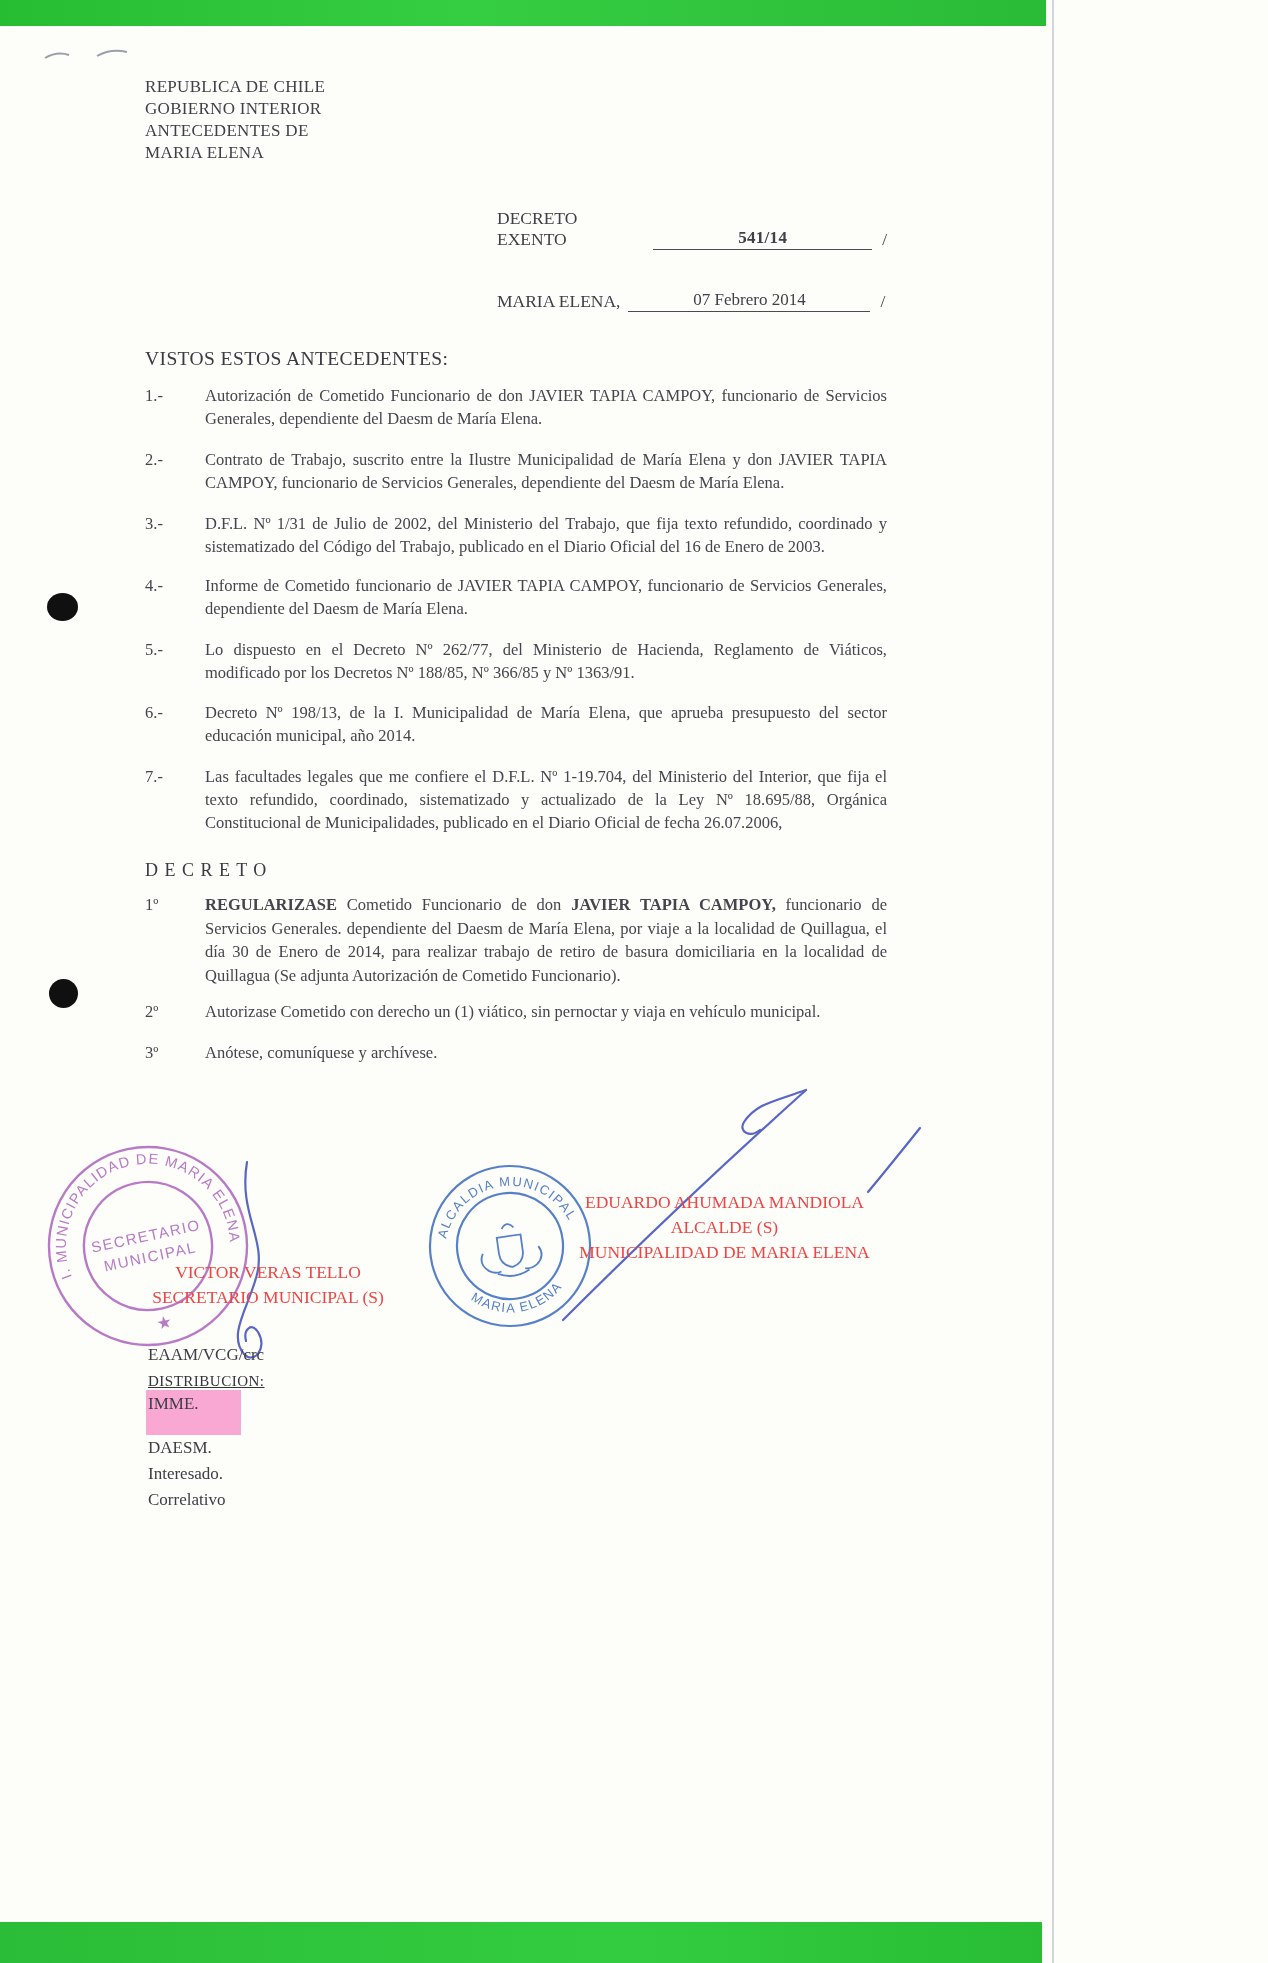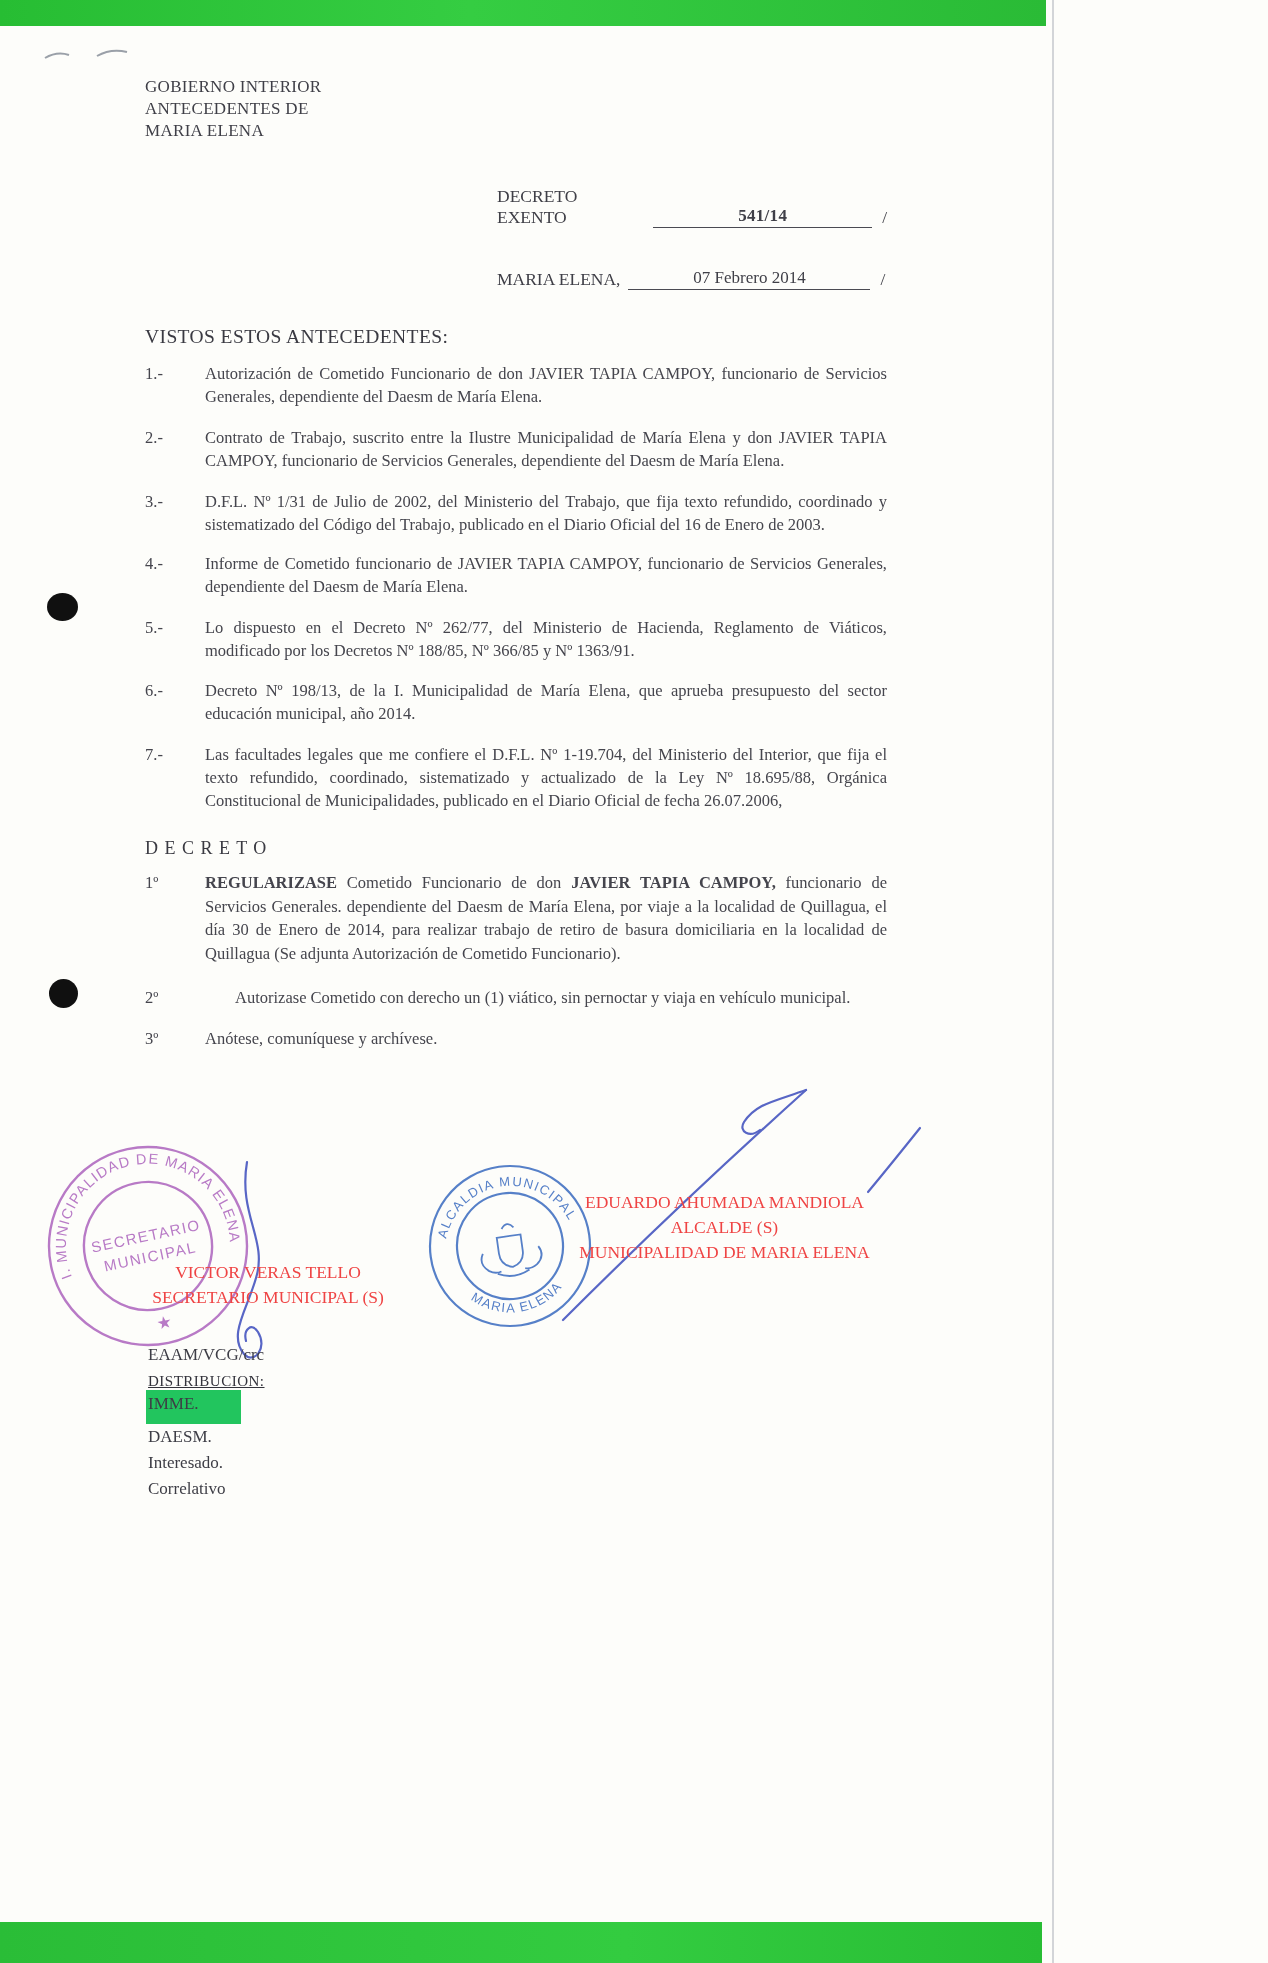"REPUBLICA DE CHILE" div { html: none -> <div>REPUBLICA DE CHILE</div> }
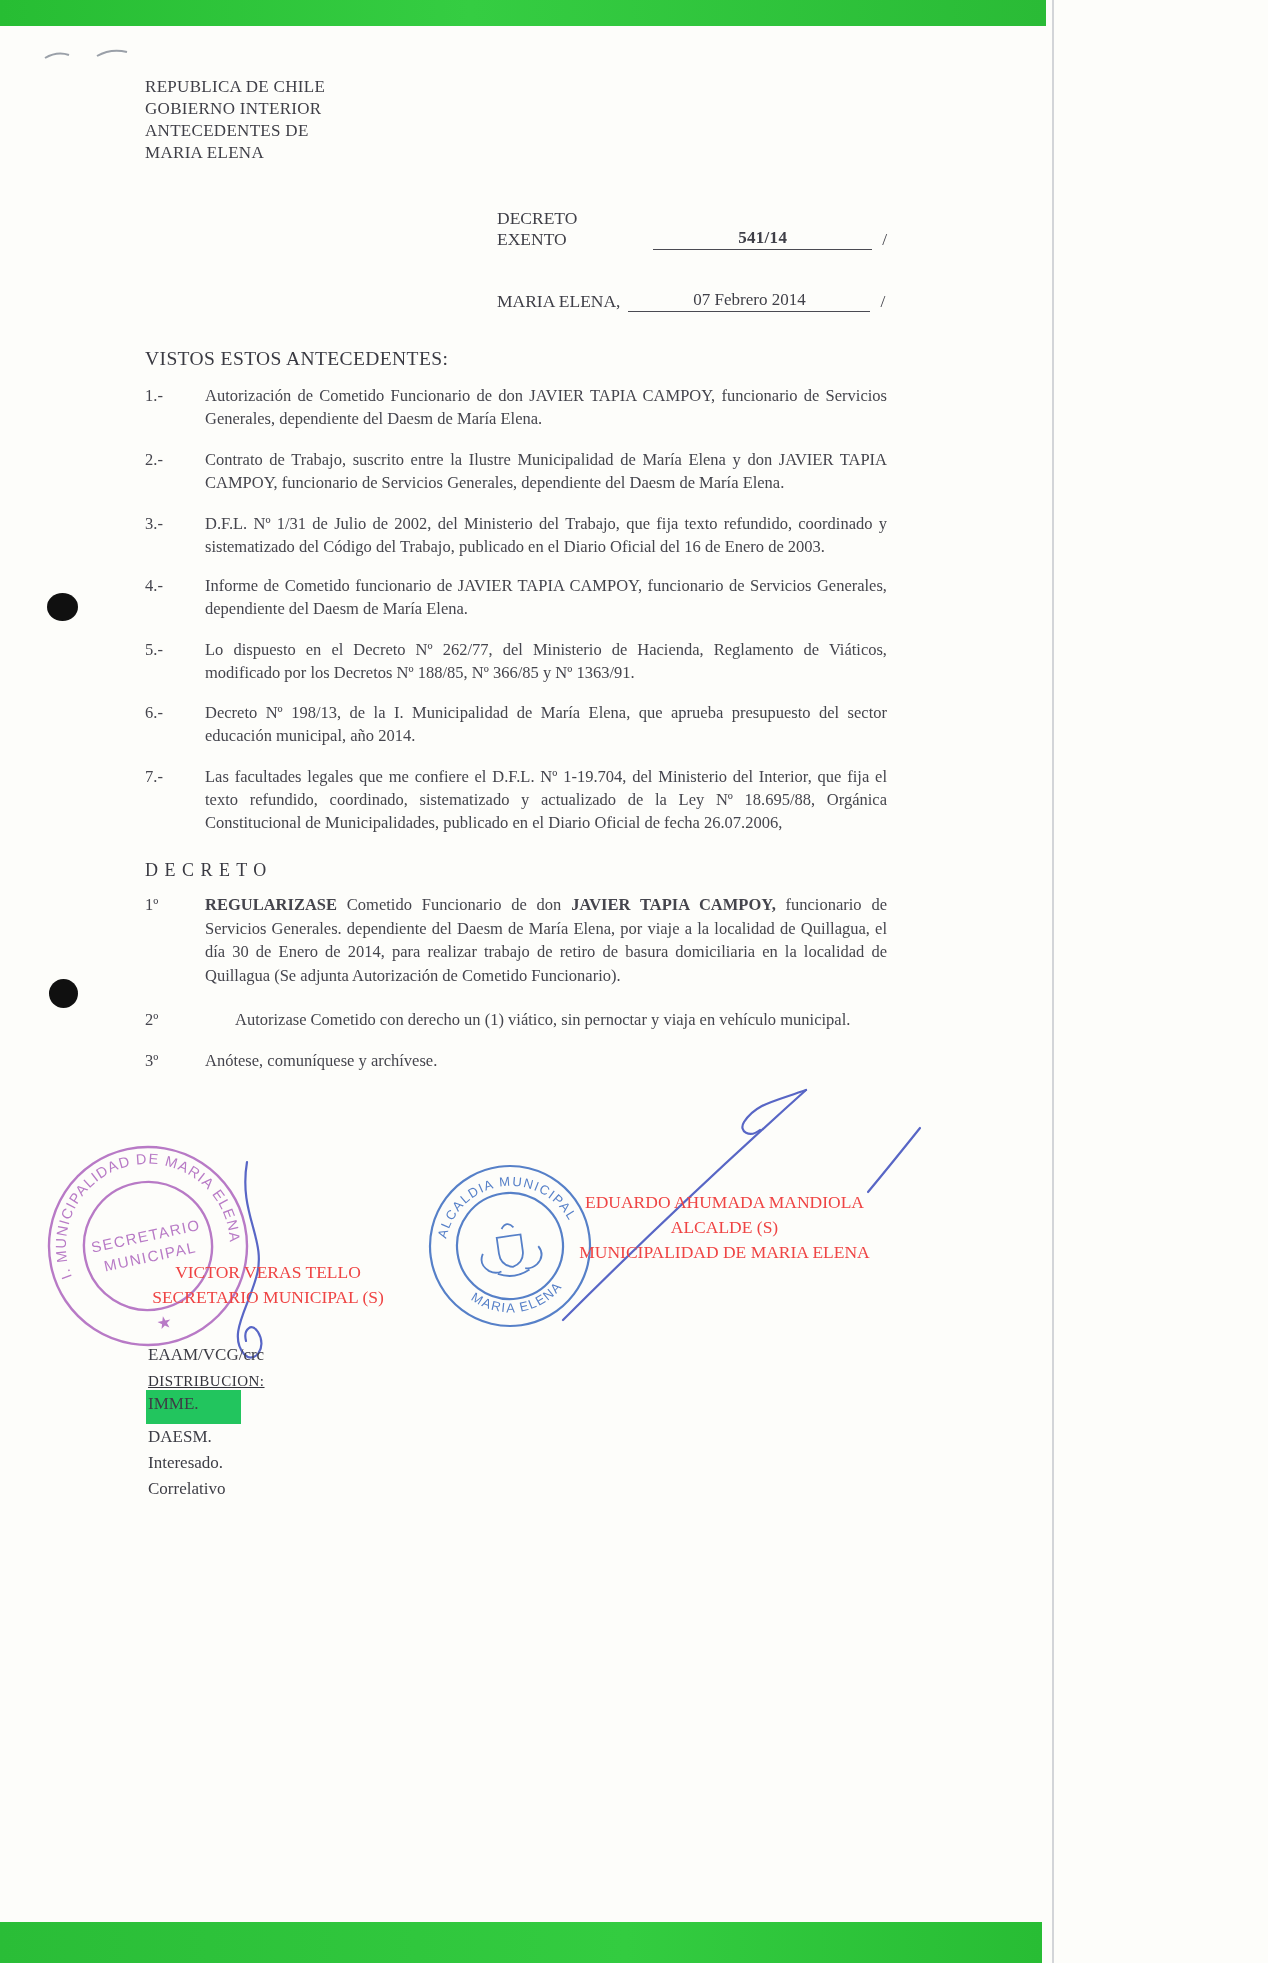"2º" .res.r2 { gap: 30px -> none; margin-top: 21px -> 13px }
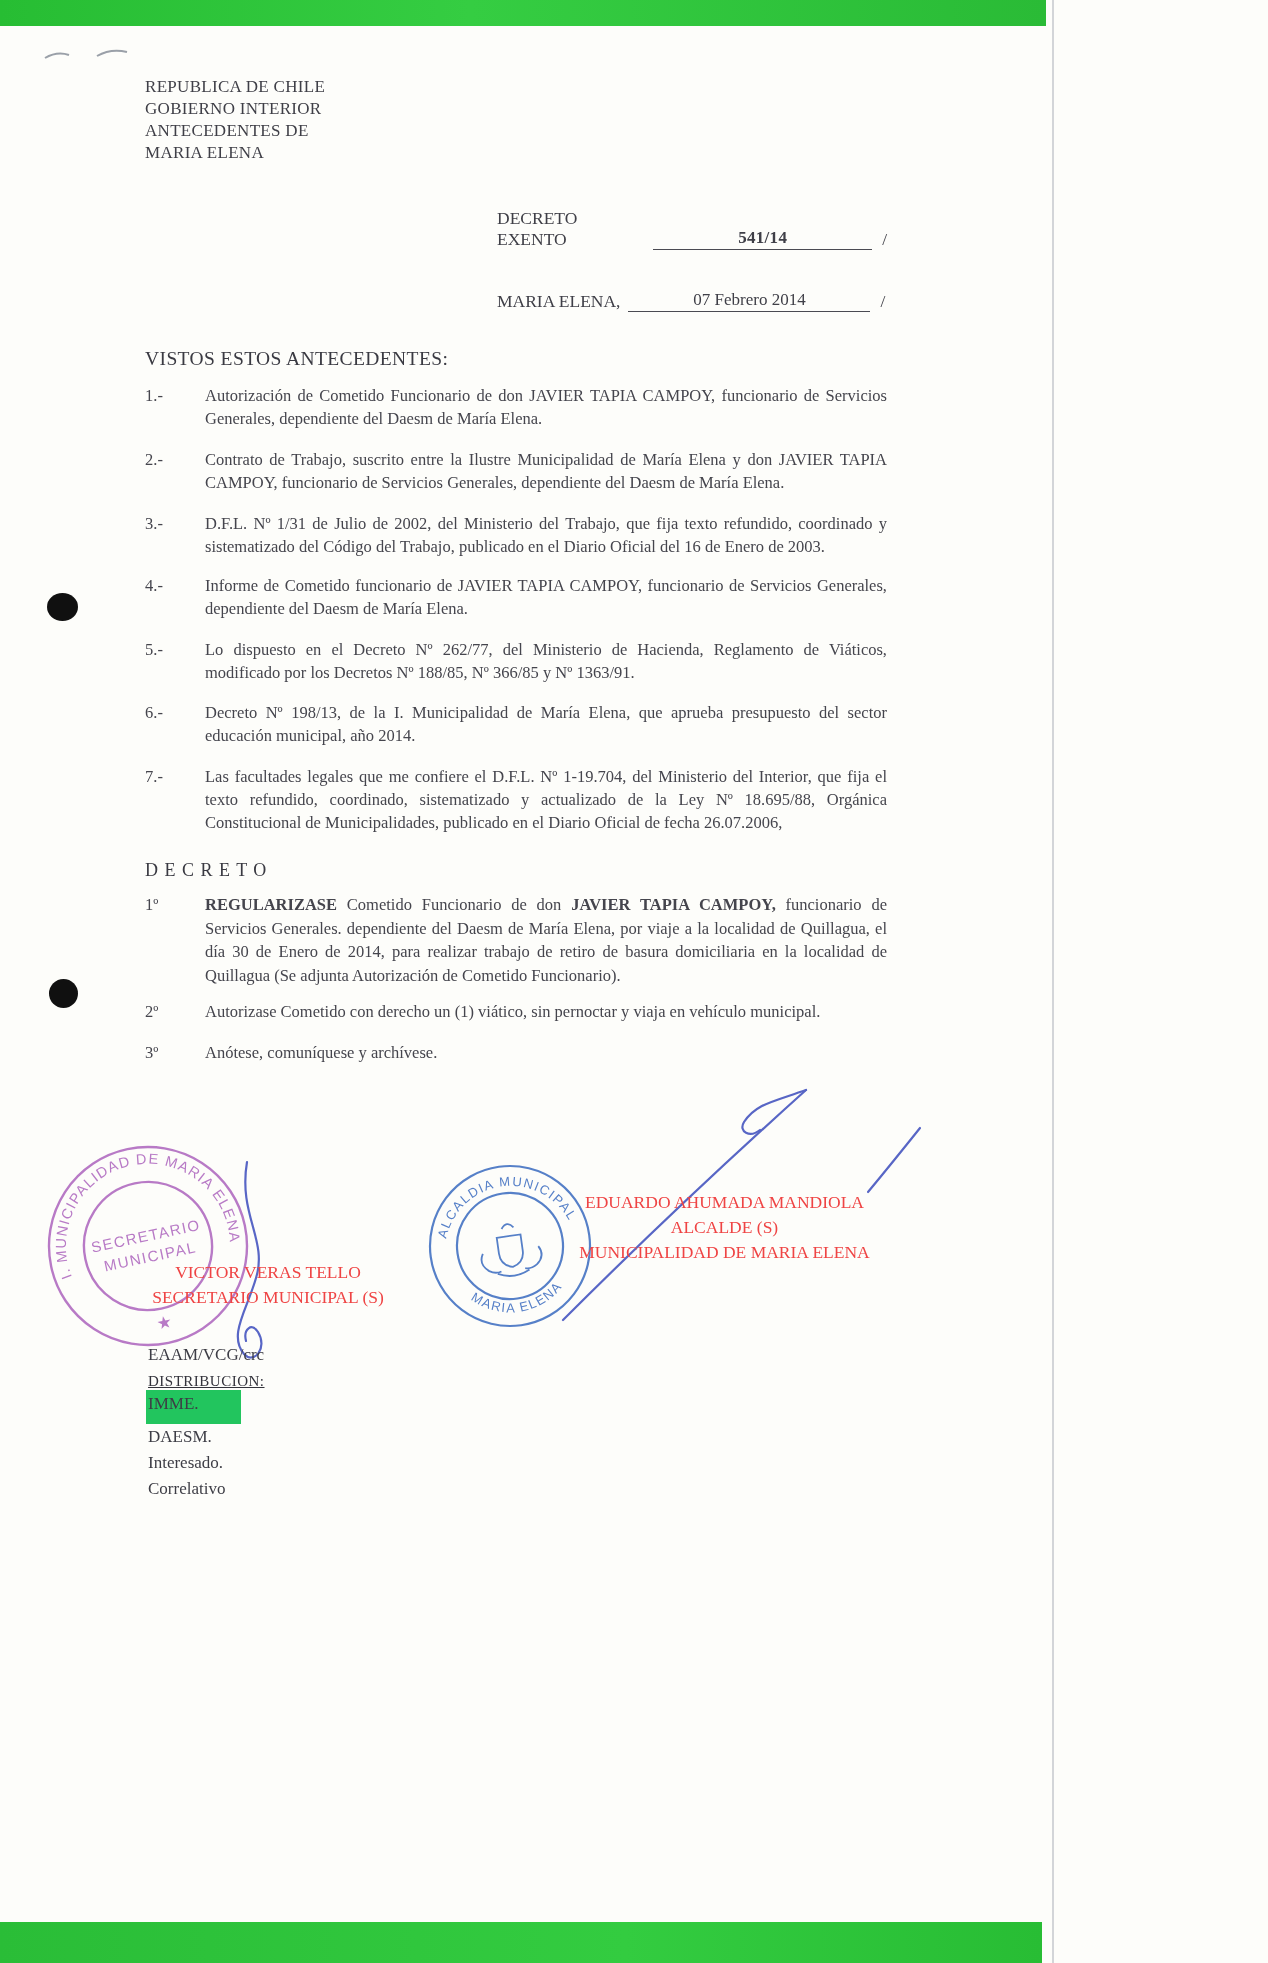"IMME." .footer .hl { background: #22c55e -> #f9a8d4; padding: 1px 42px 7px 2px -> 1px 42px 18px 2px }
